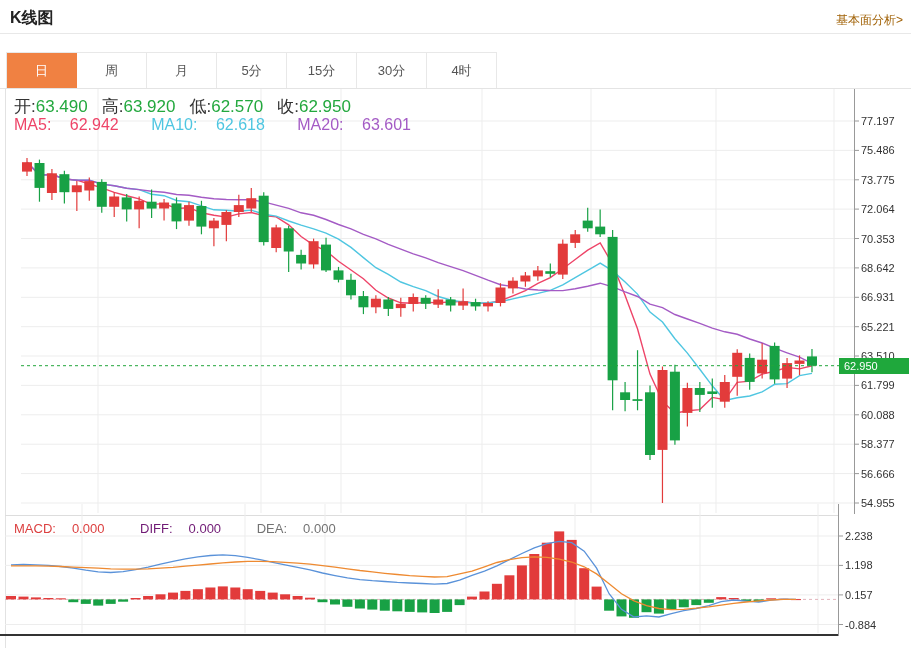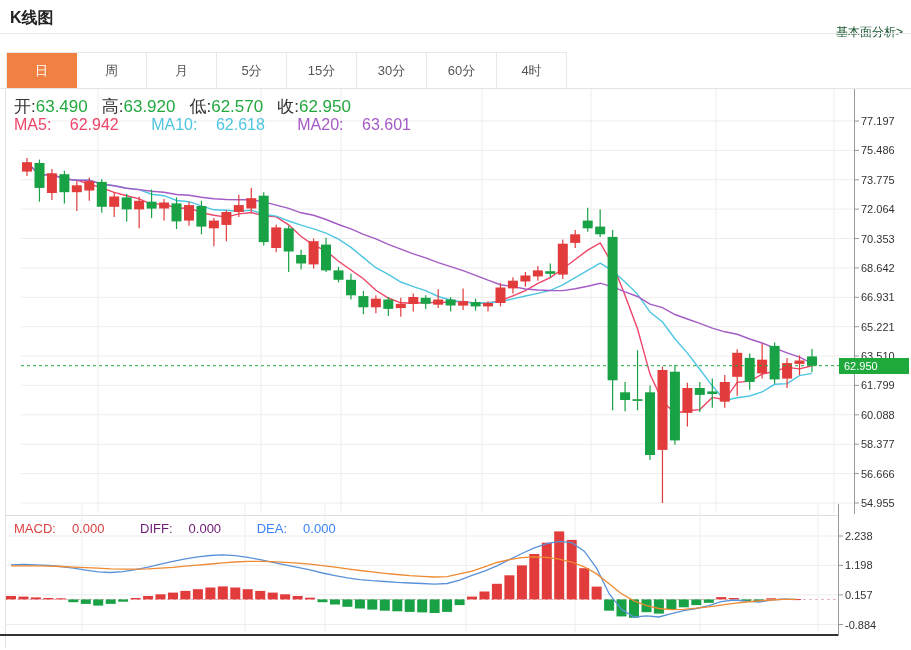"基本面分析>" .fund-link { color: #14532d -> #a16207; top: 24px -> 12px }
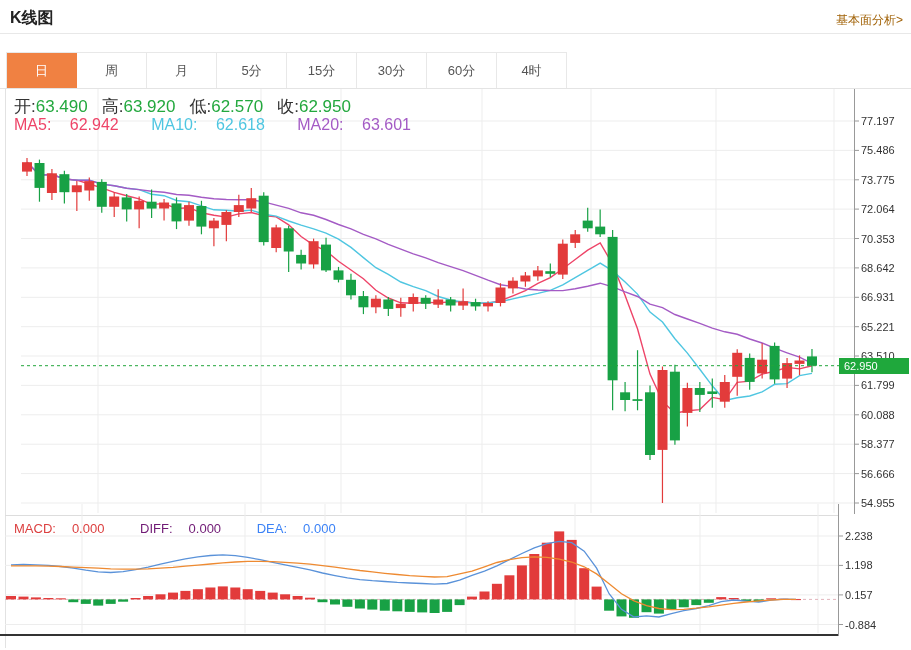"60分" div.tab { html: <div>60分</div> -> none }
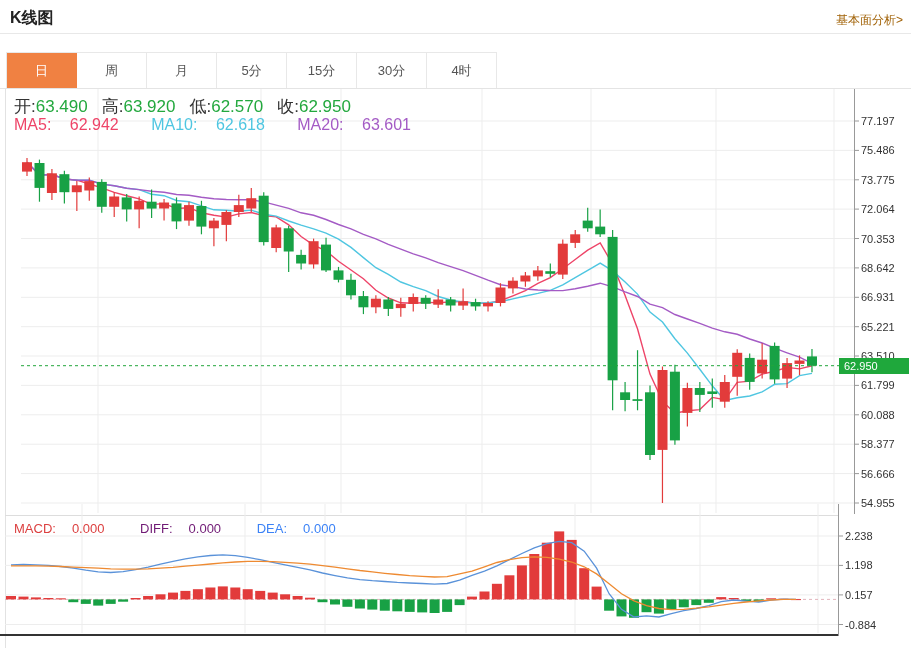"DEA: 0.000" span { color: #3b82f6 -> #737373 }
